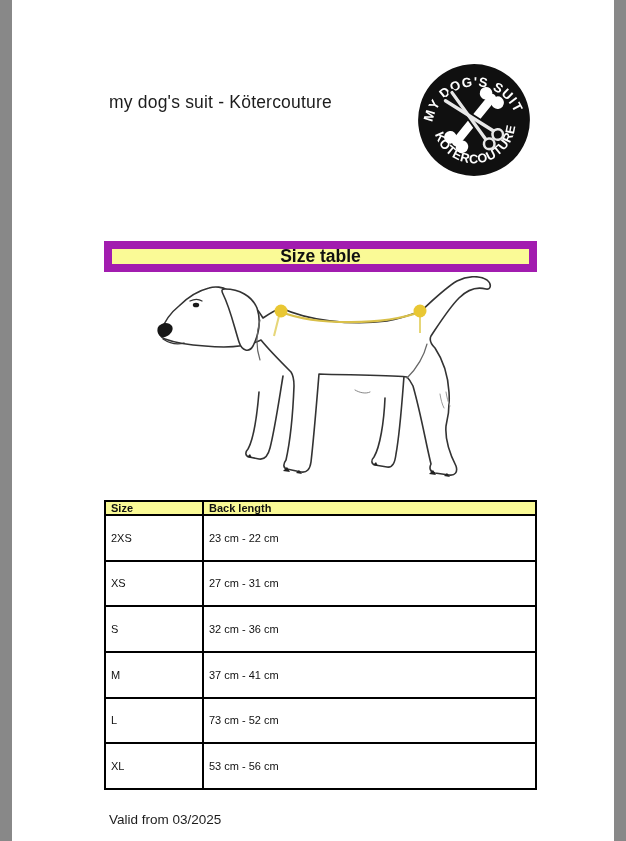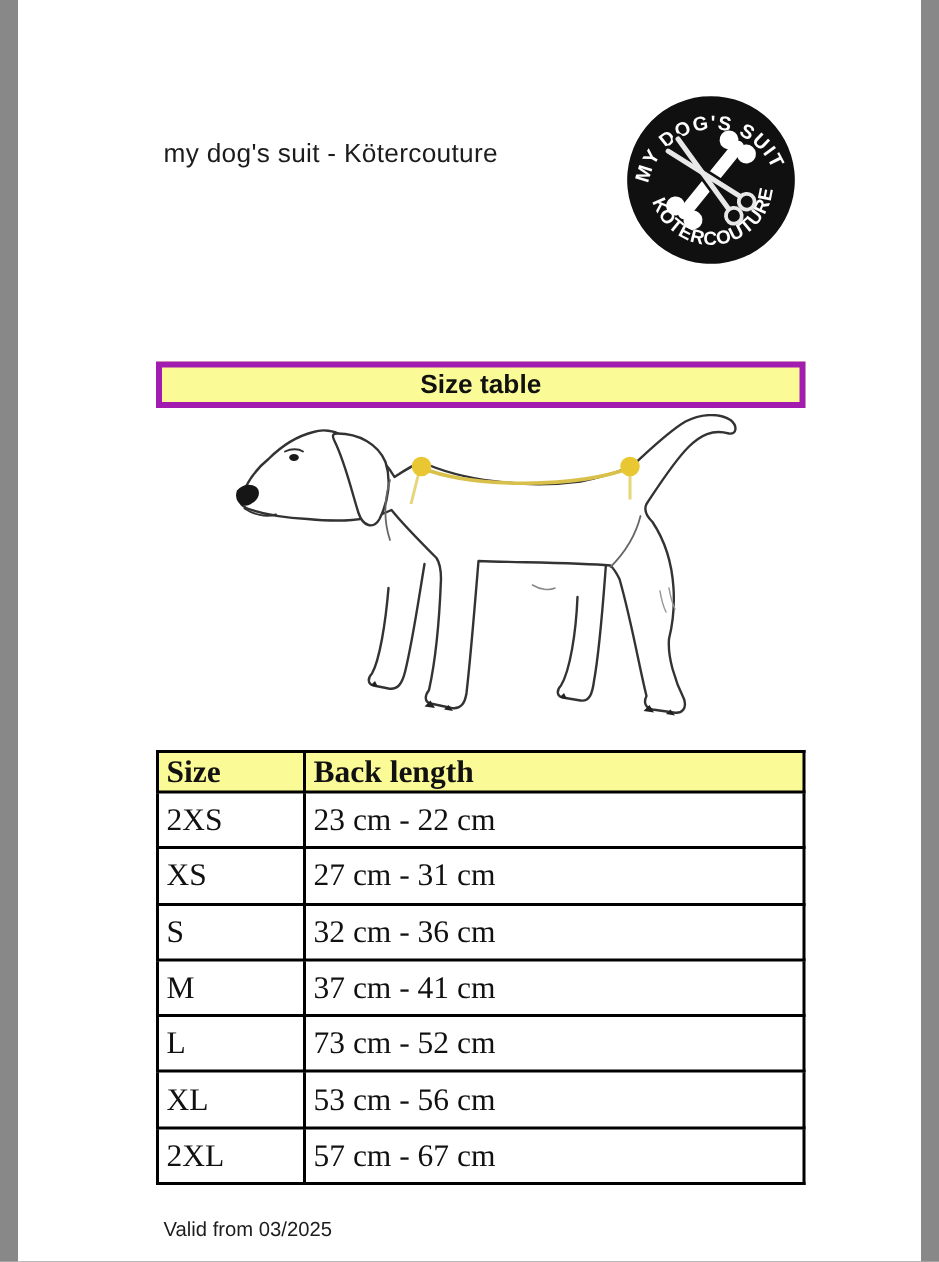"Size table" .banner { border: 4px solid #a21caf -> 8px solid #a21caf }
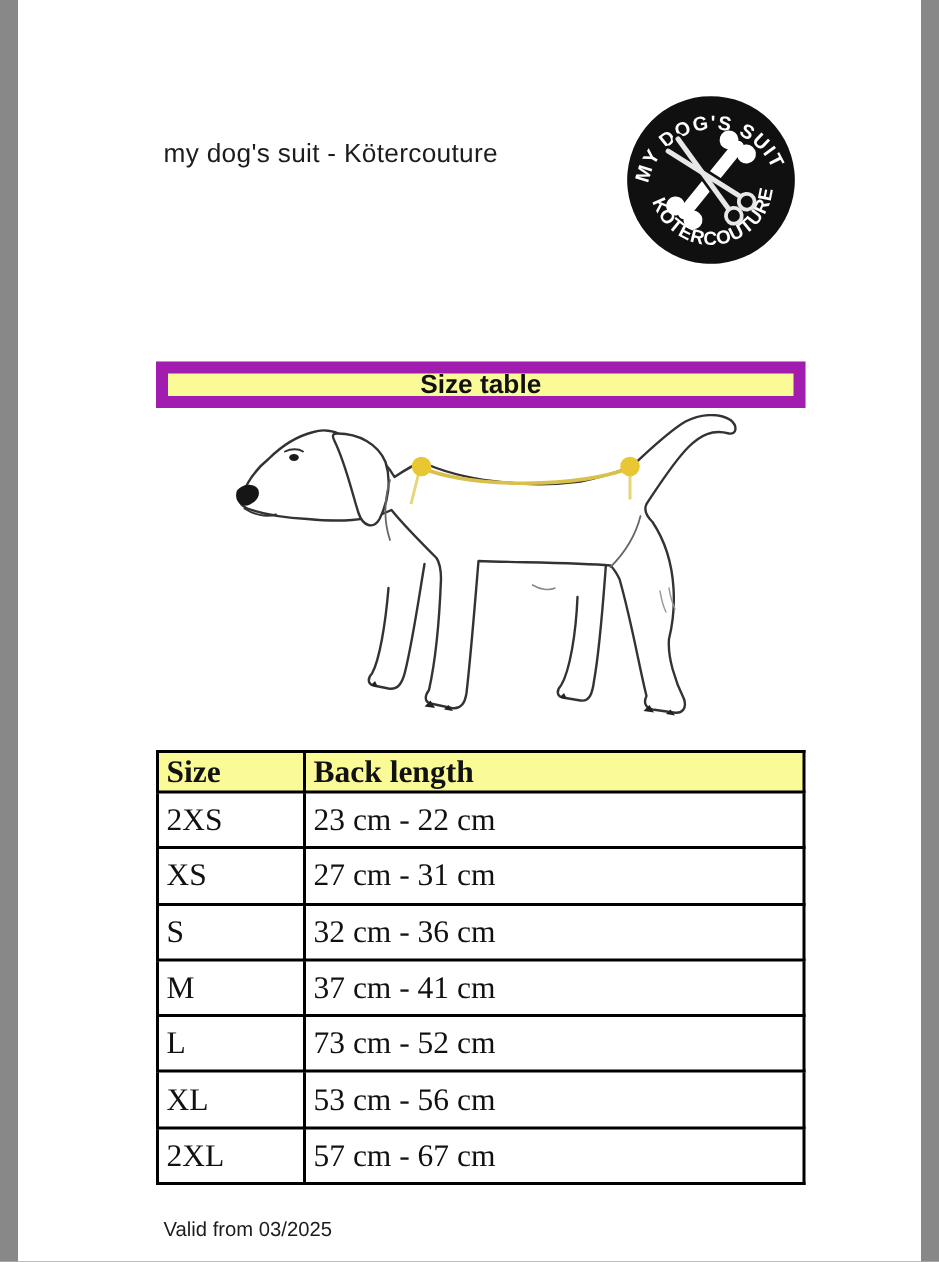"Size" .size-table { font-family: Liberation Serif, serif -> none; font-size: 21px -> 11px }
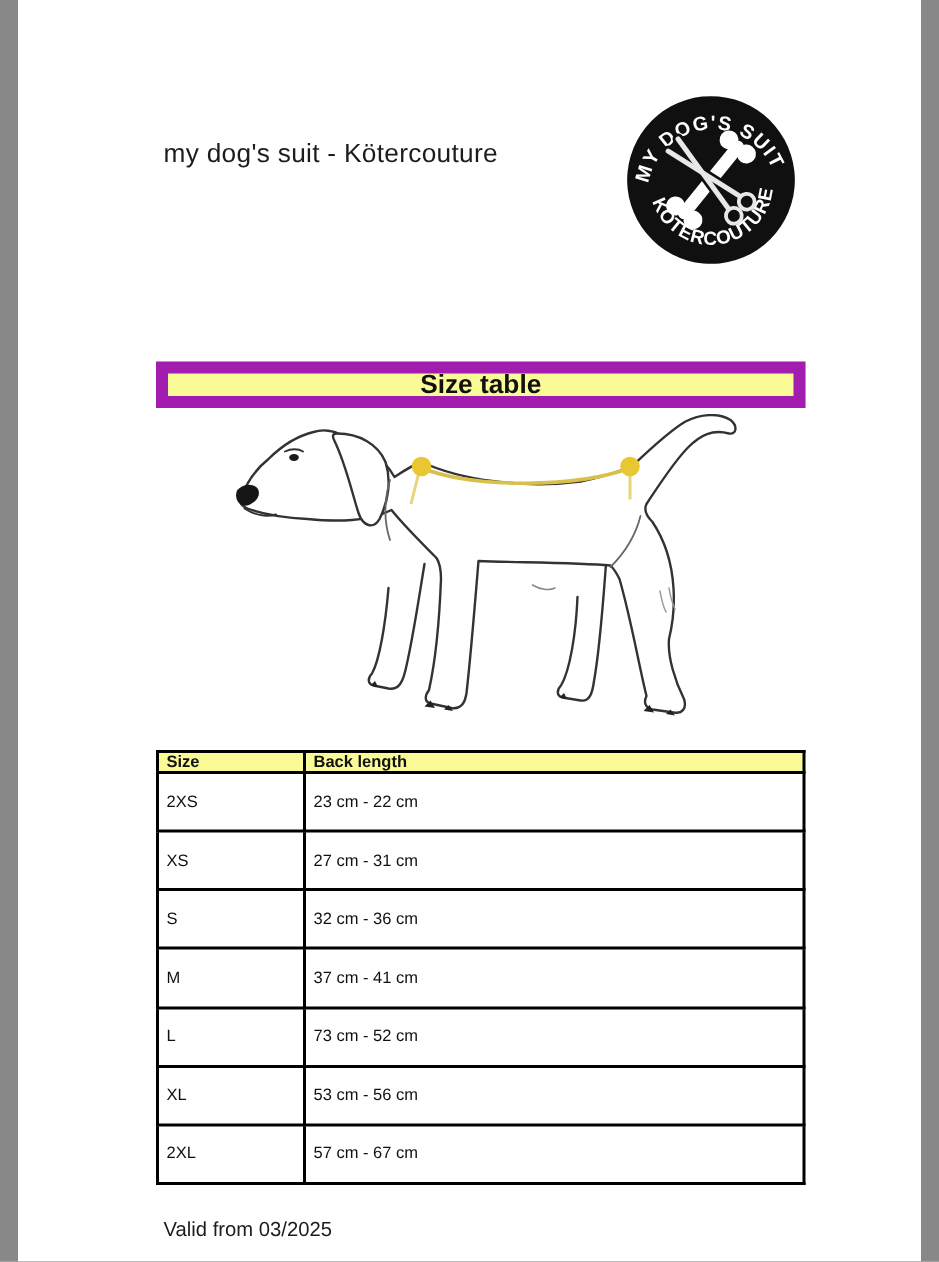"2XL" tr { html: <tr> <td>2XL</td> <td>57 cm - 67 cm</td> </tr> -> none }
